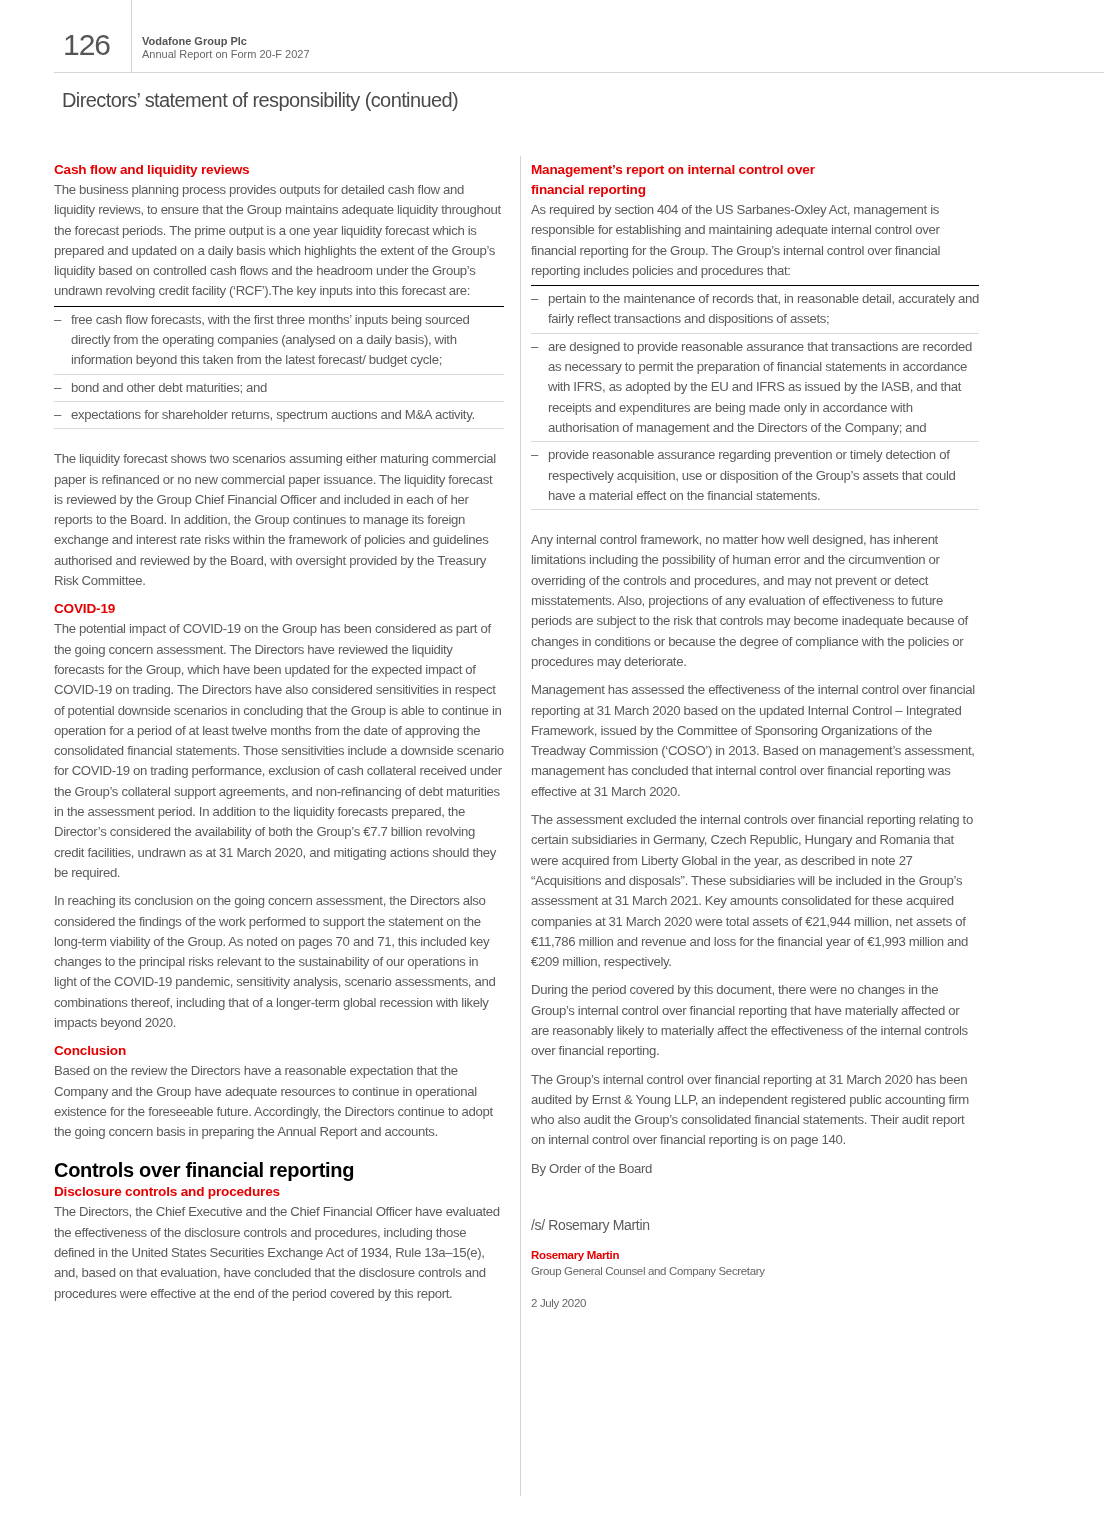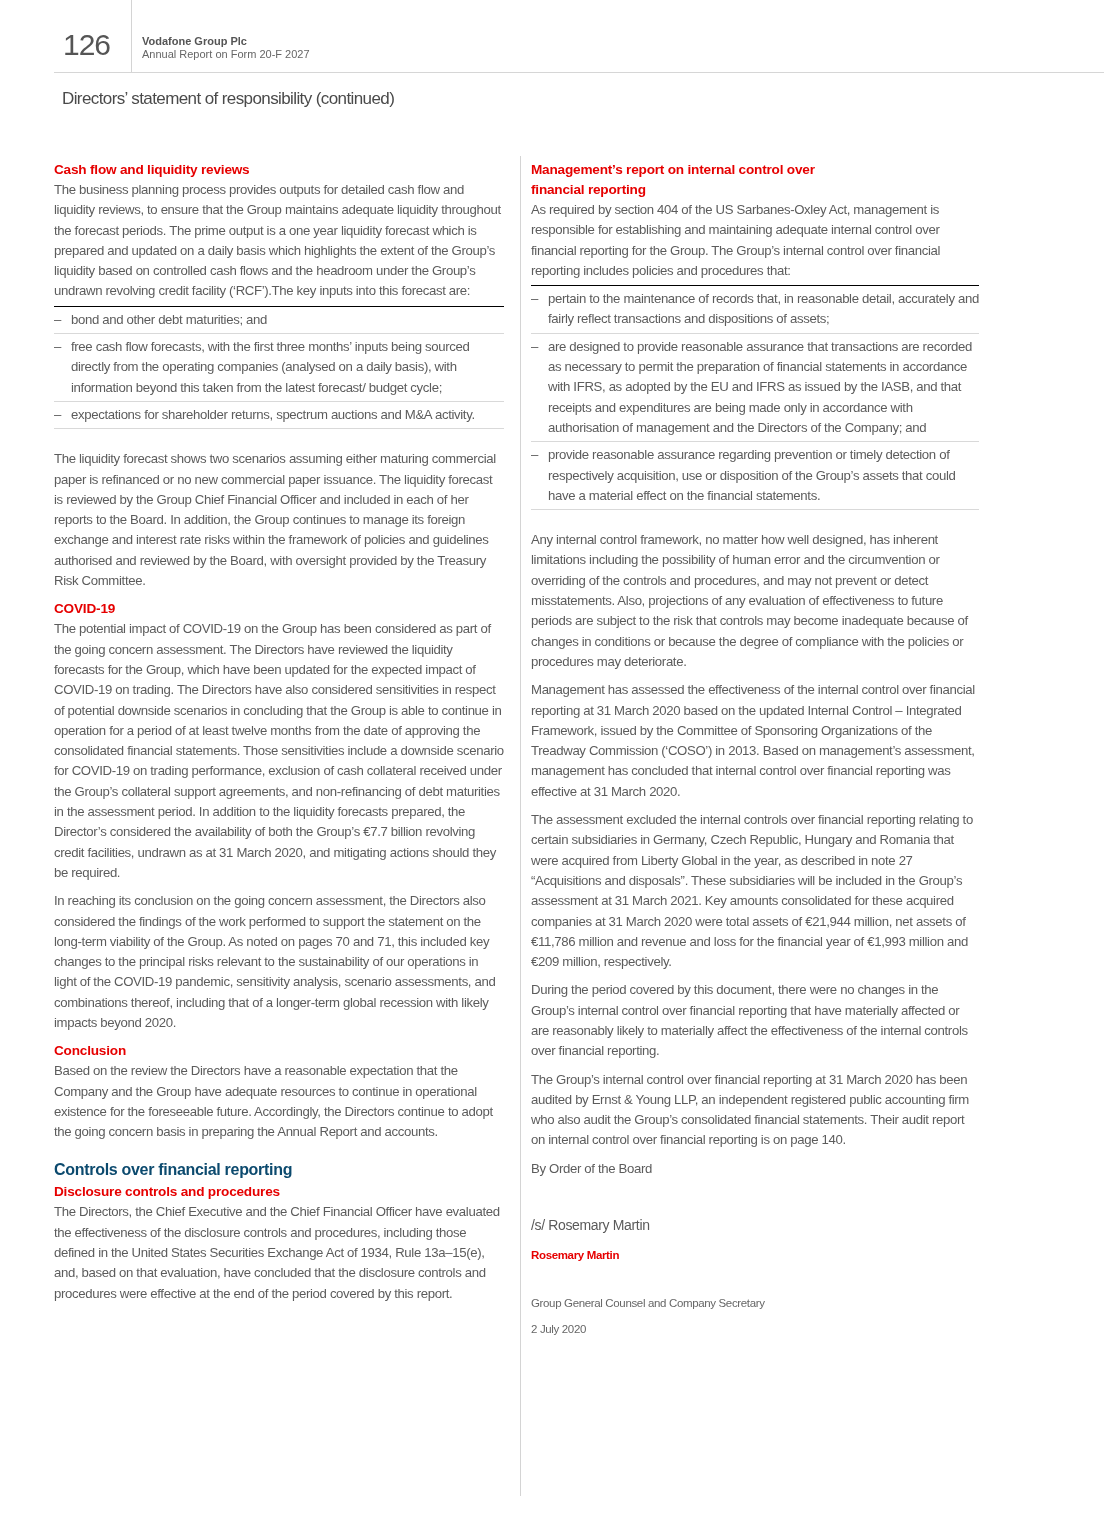"Directors’ statement of responsibility" .page-title { font-size: 17px -> 20px }
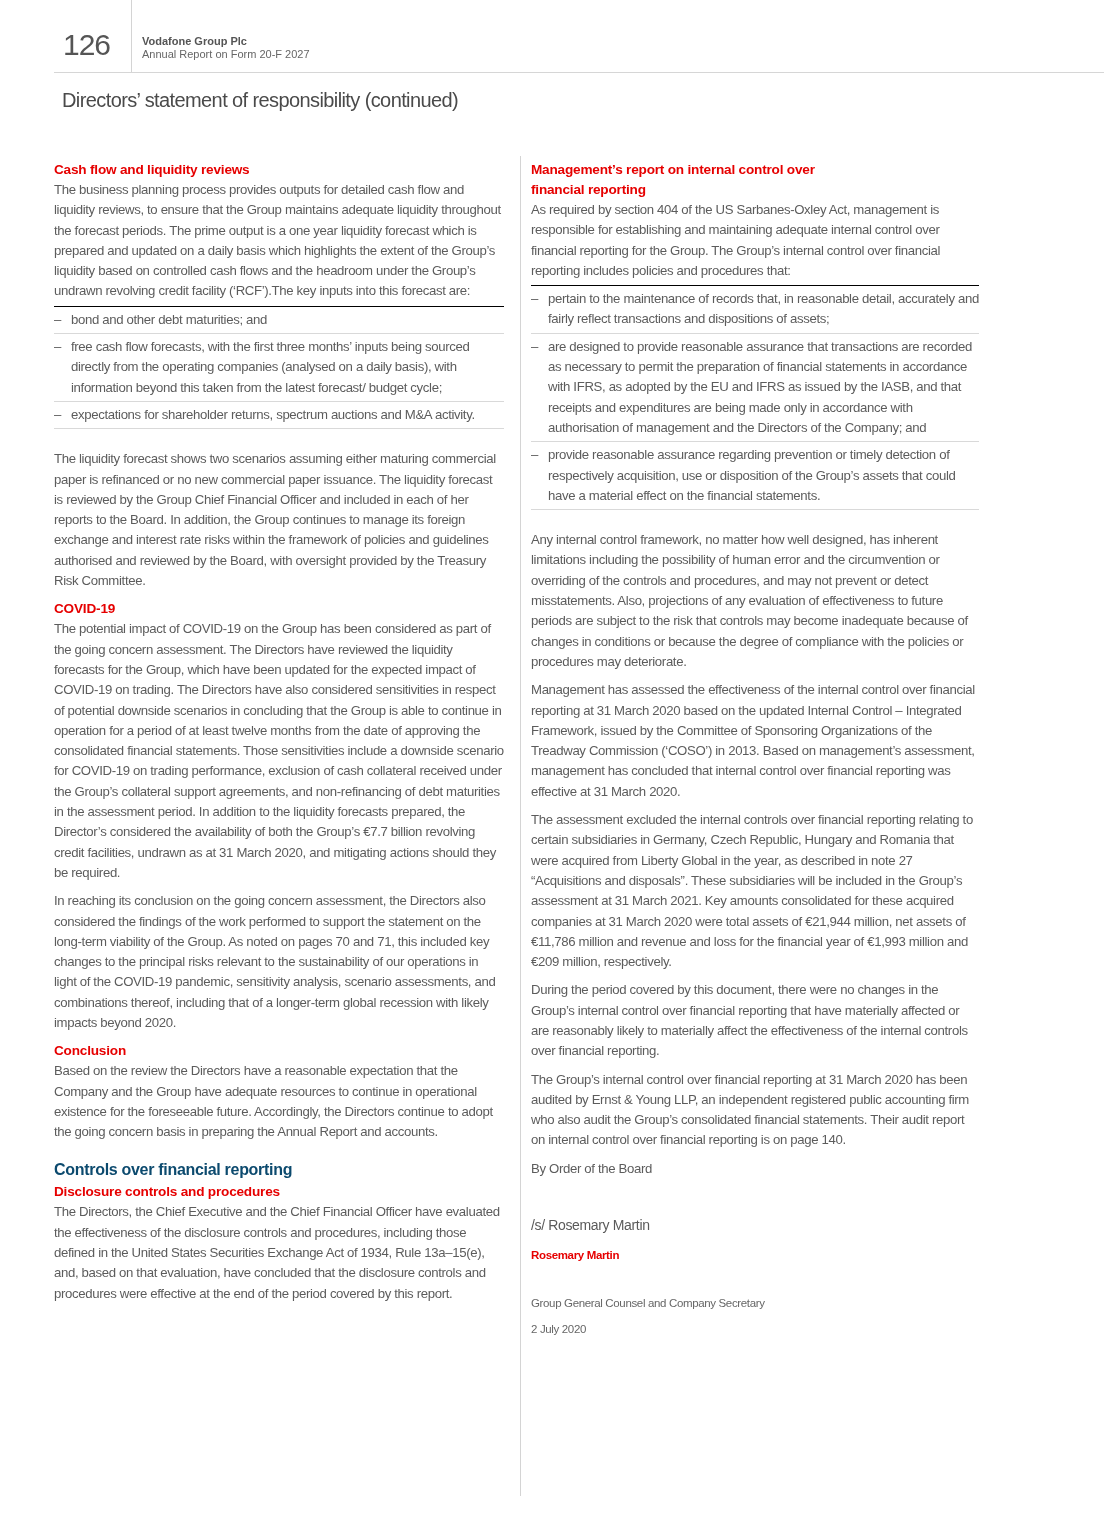"bond and other debt maturities;" li { order: before "free cash flow forecasts, with" -> after "free cash flow forecasts, with" }
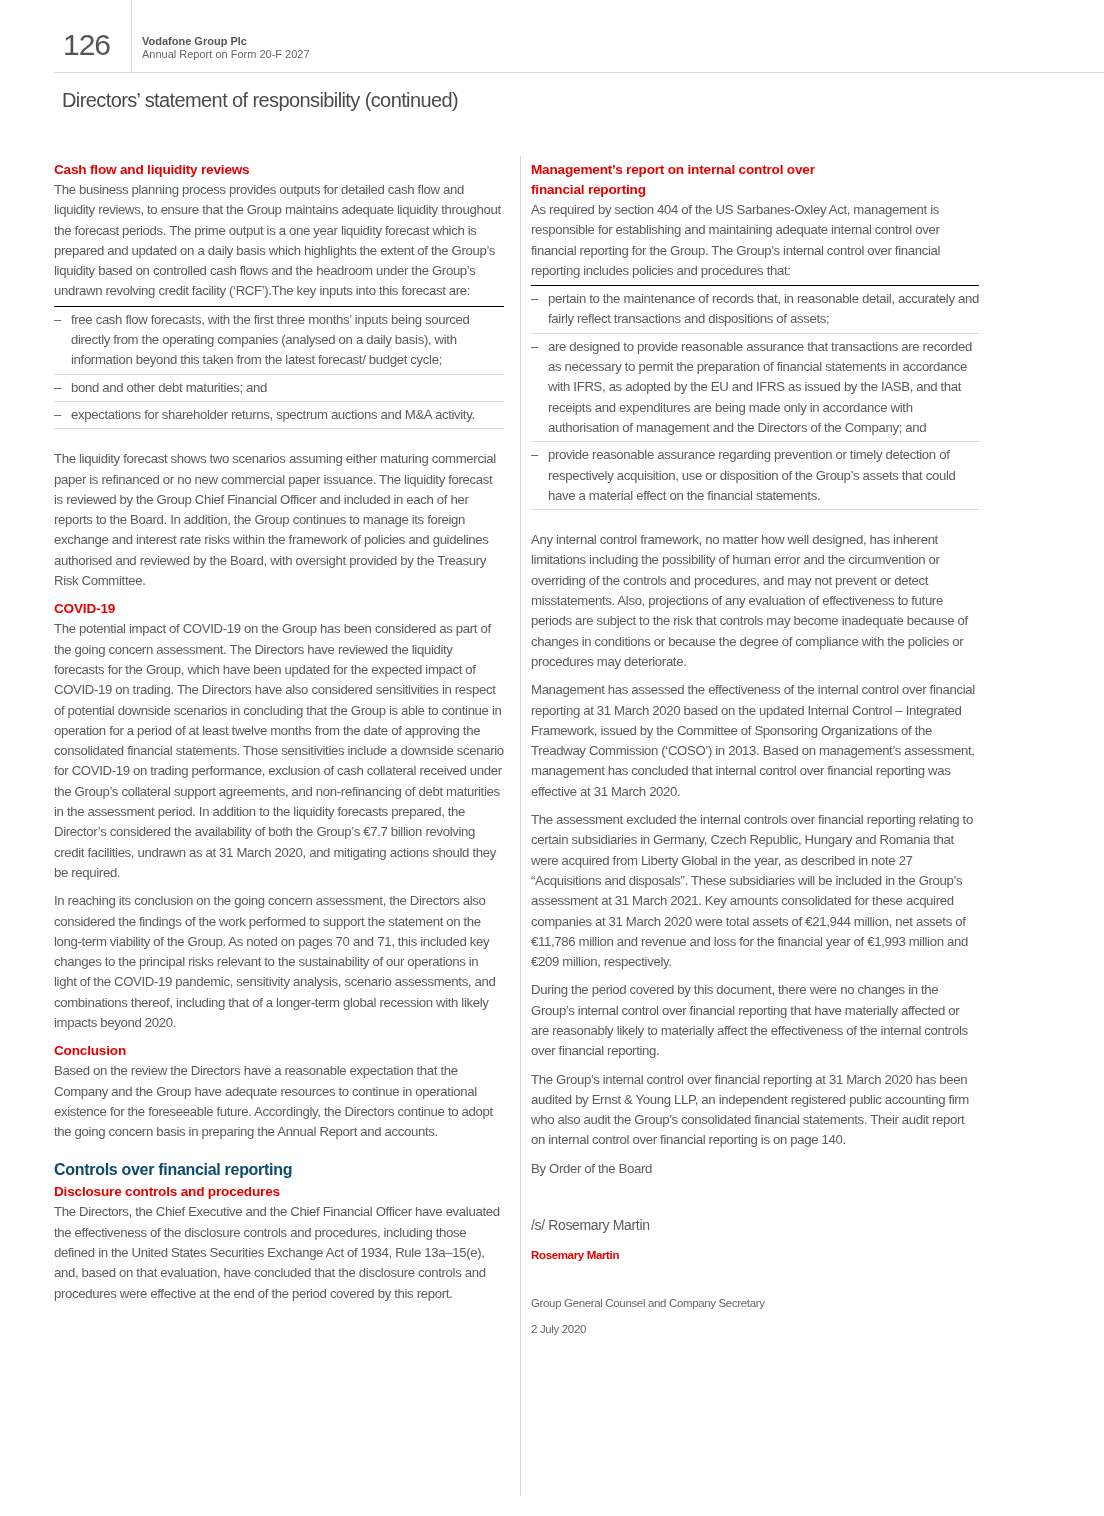"Controls over financial reporting" h2.red { color: #0c4a6e -> #000000; font-size: 16px -> 20px }
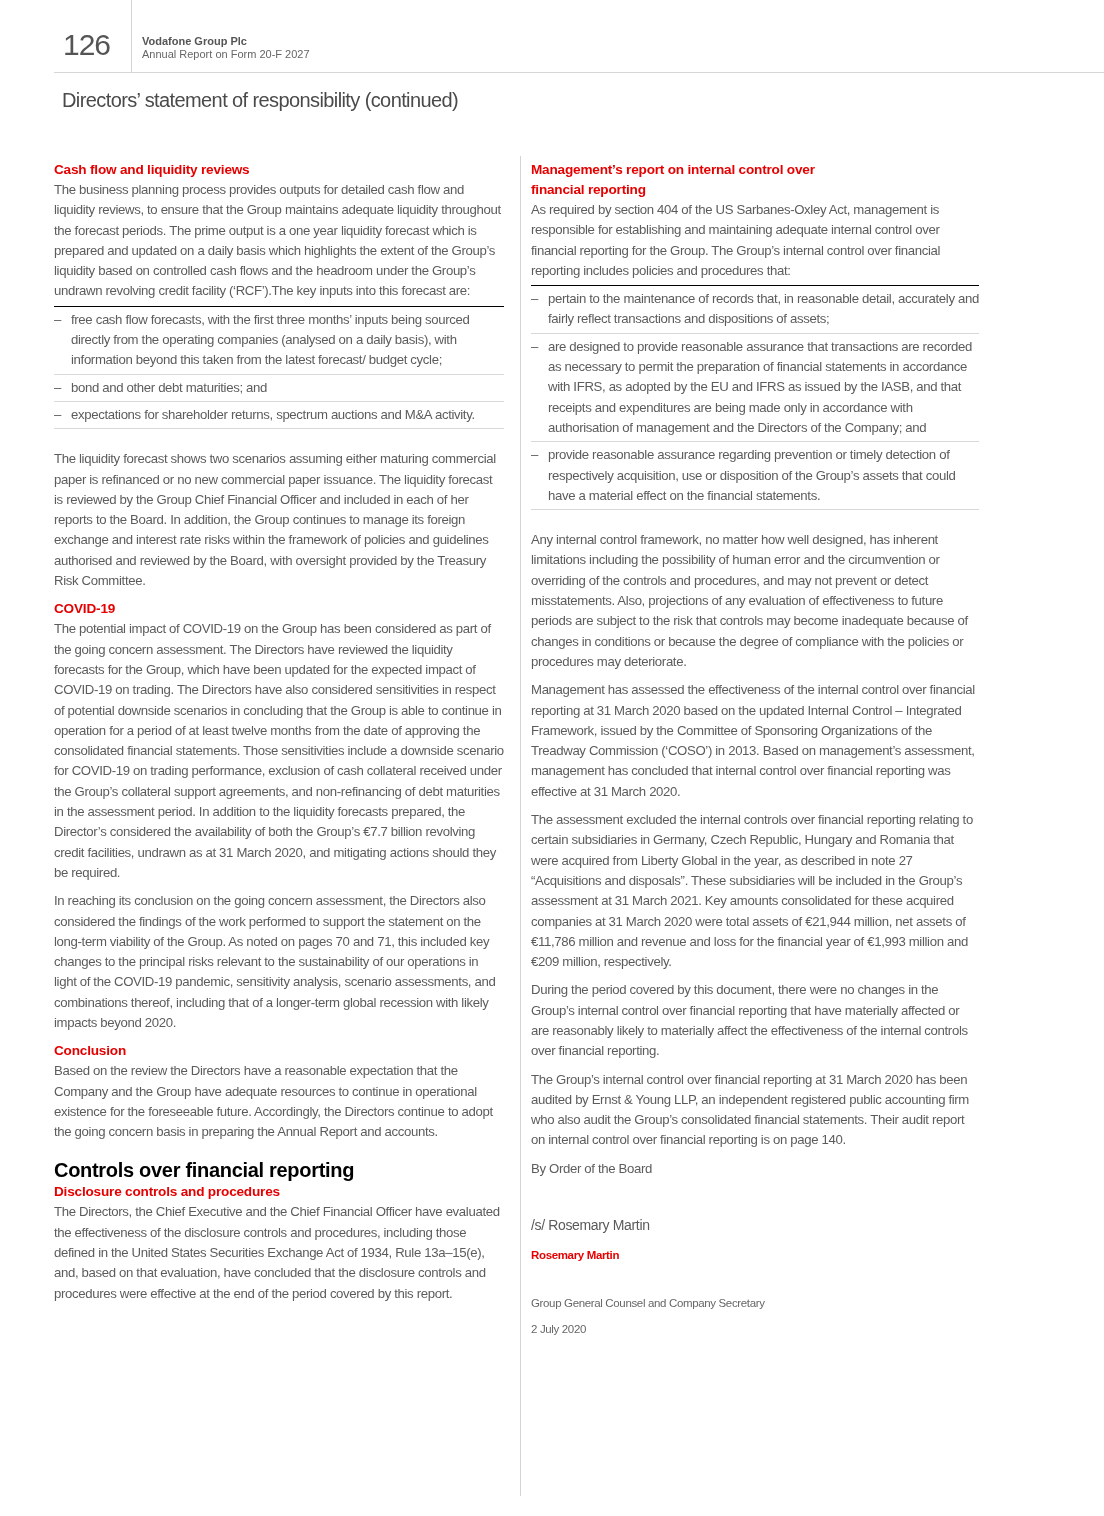"Group General Counsel and Company" .sig-role { margin-top: 32px -> none }
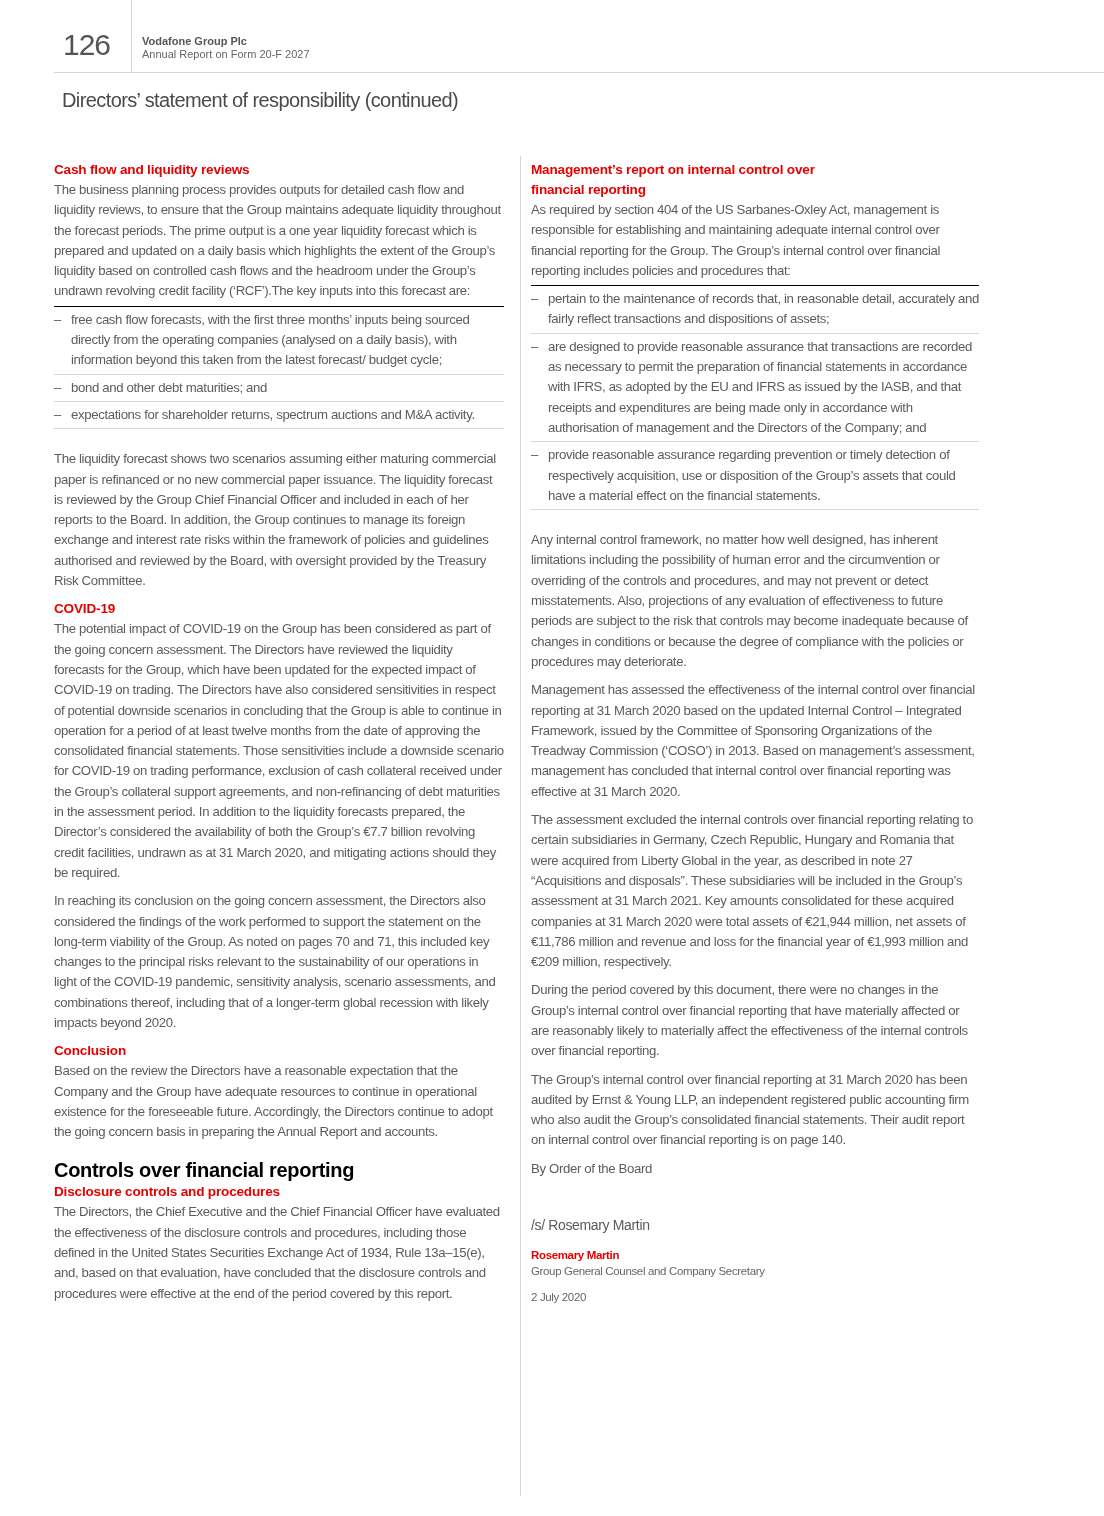"2 July 2020" .sig-date { margin-top: 10px -> 16px }
